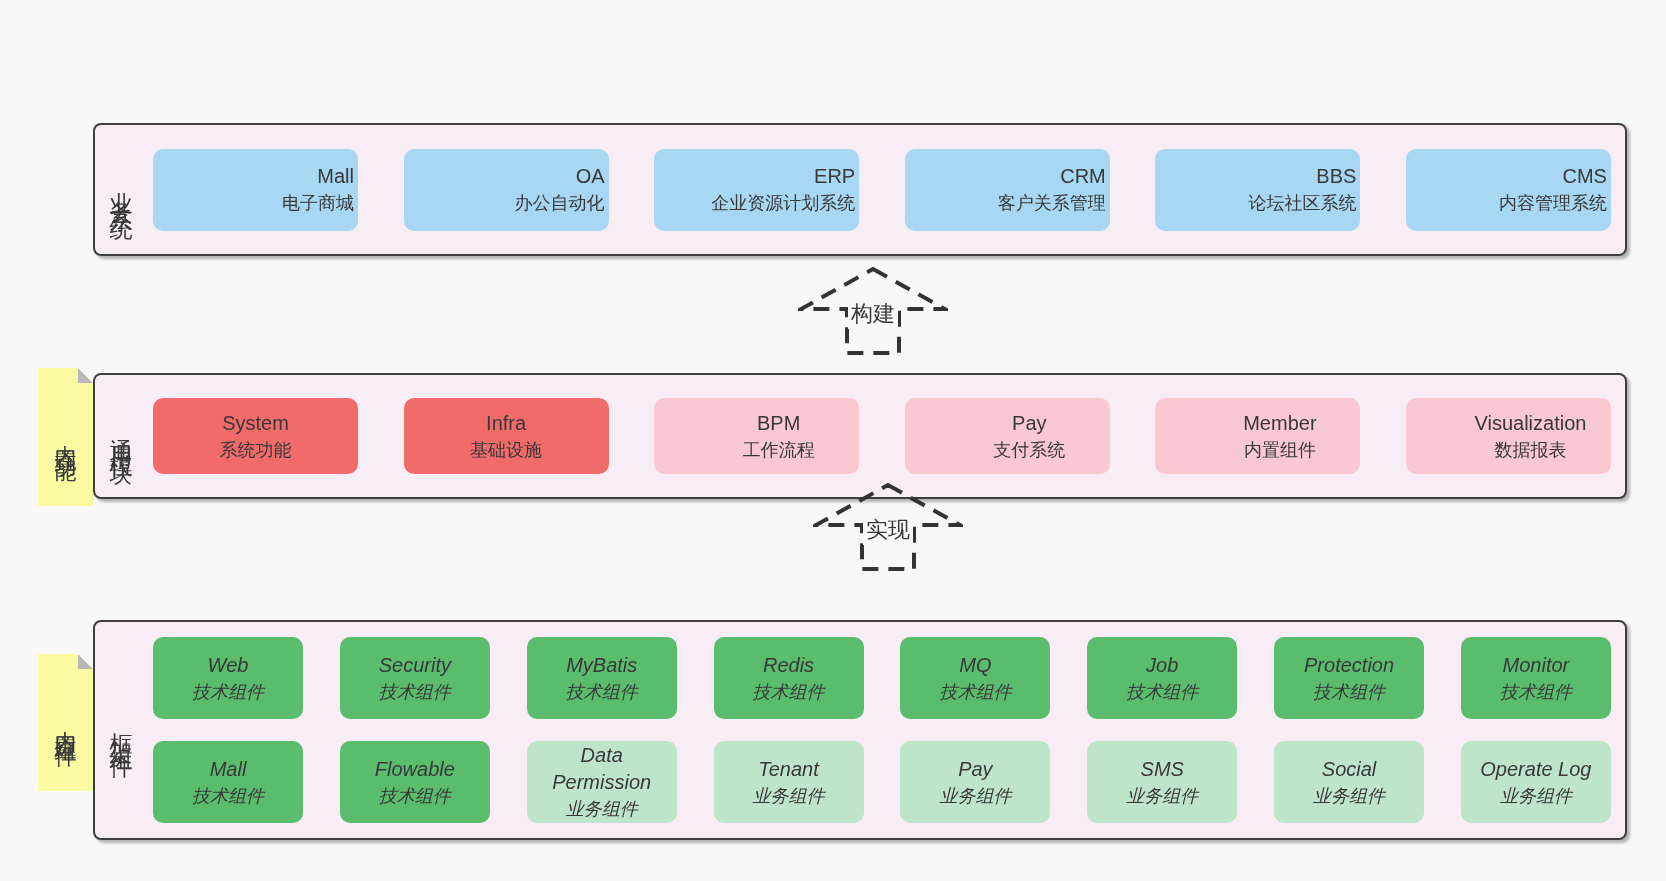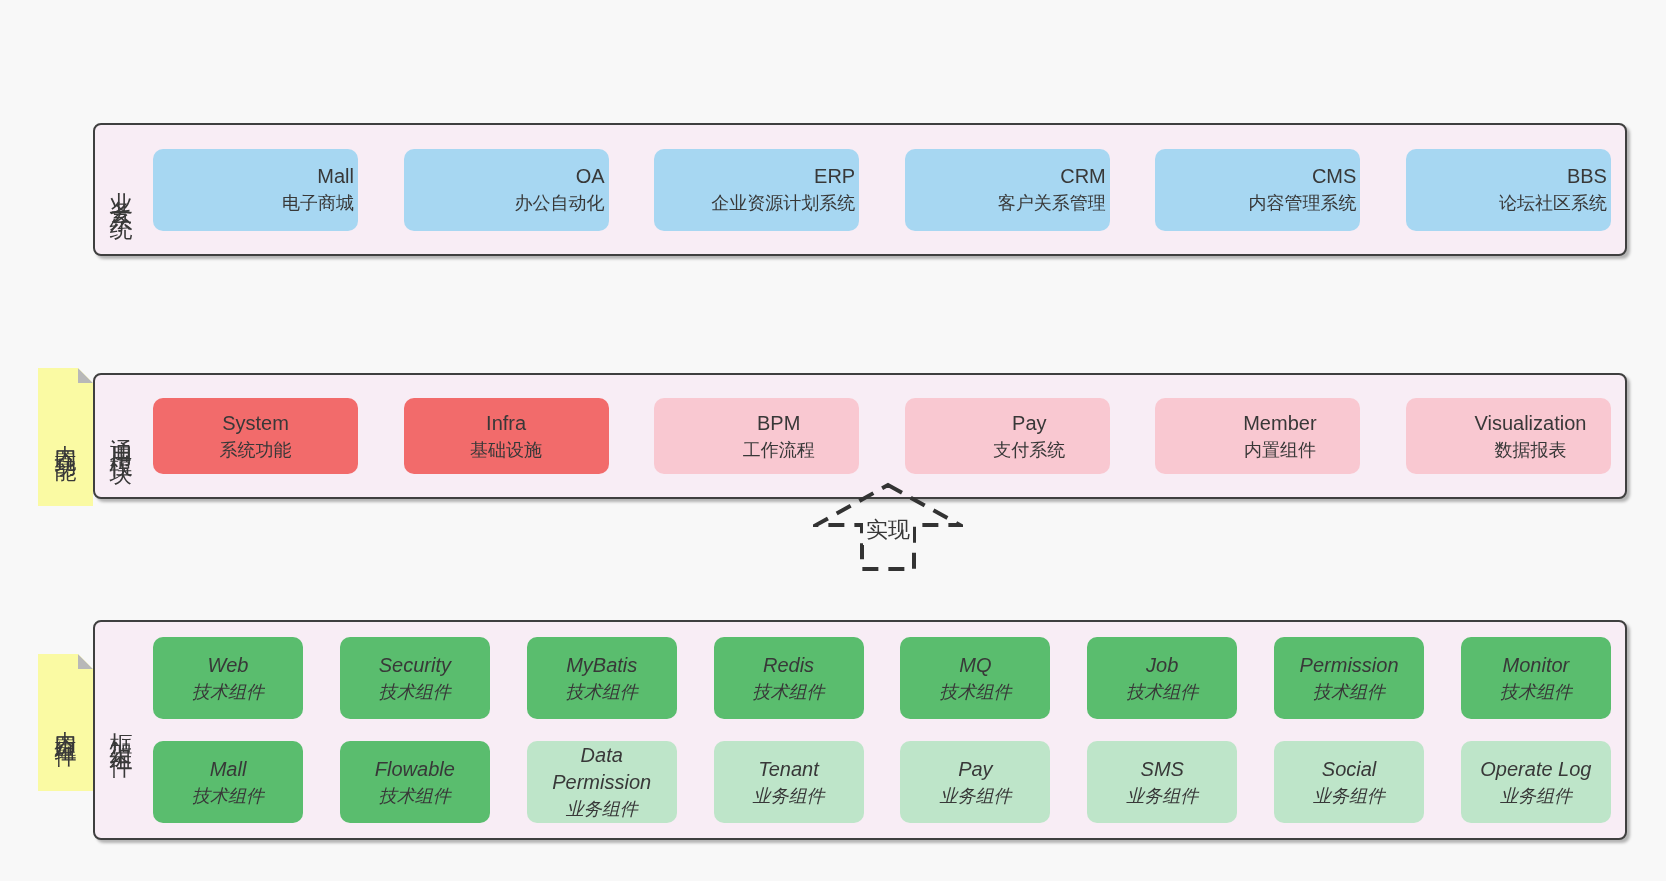"CMS" div.box { order: before "BBS" -> after "BBS" }
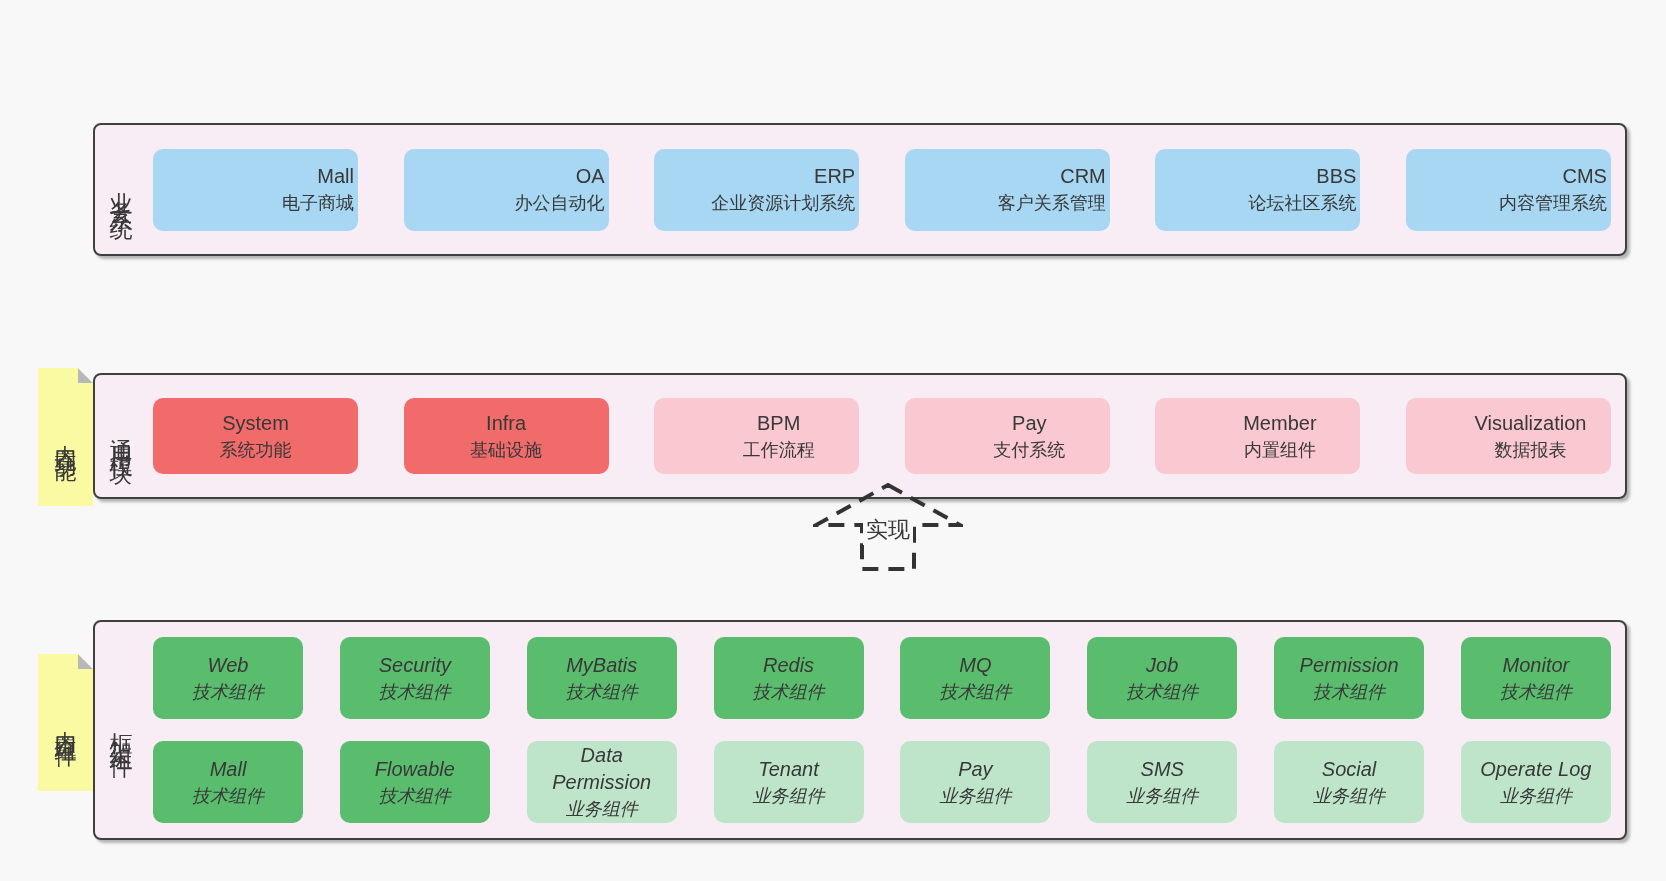"构建" div.arrow { html: none -> <div> <svg> <polygon></polygon> </svg> <span>构建</span> </div> }
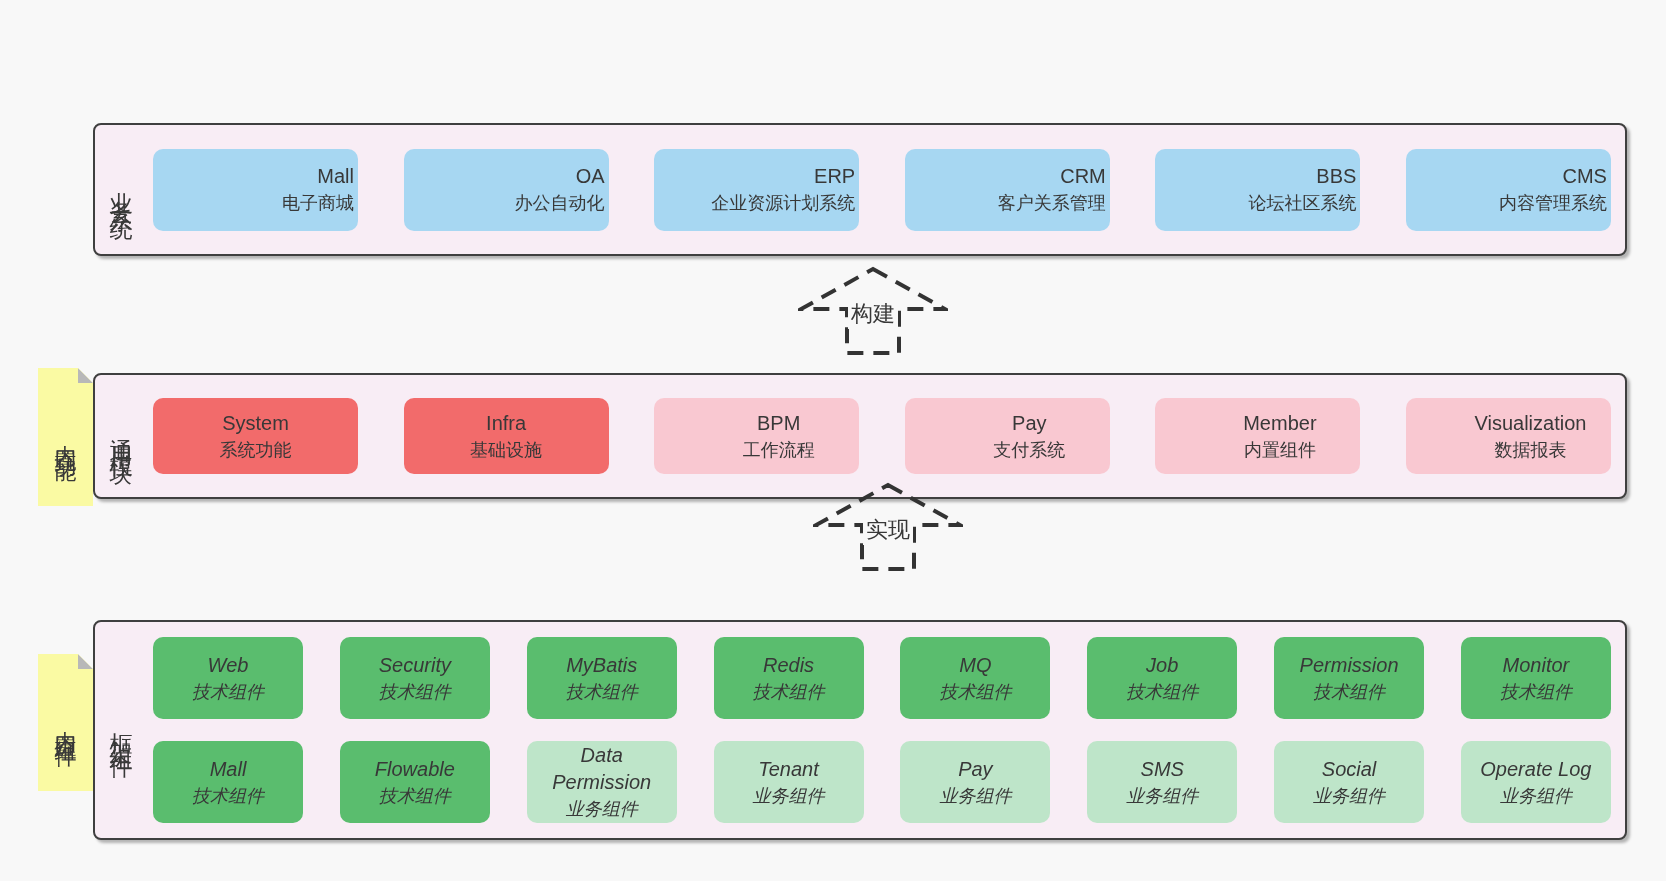"Permission" span.box-name { text: Permission -> Protection }
